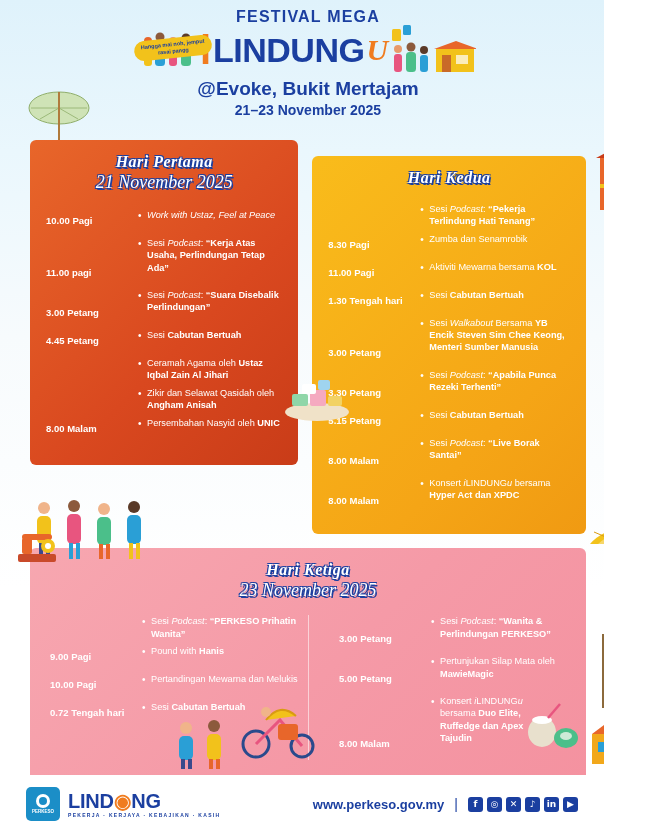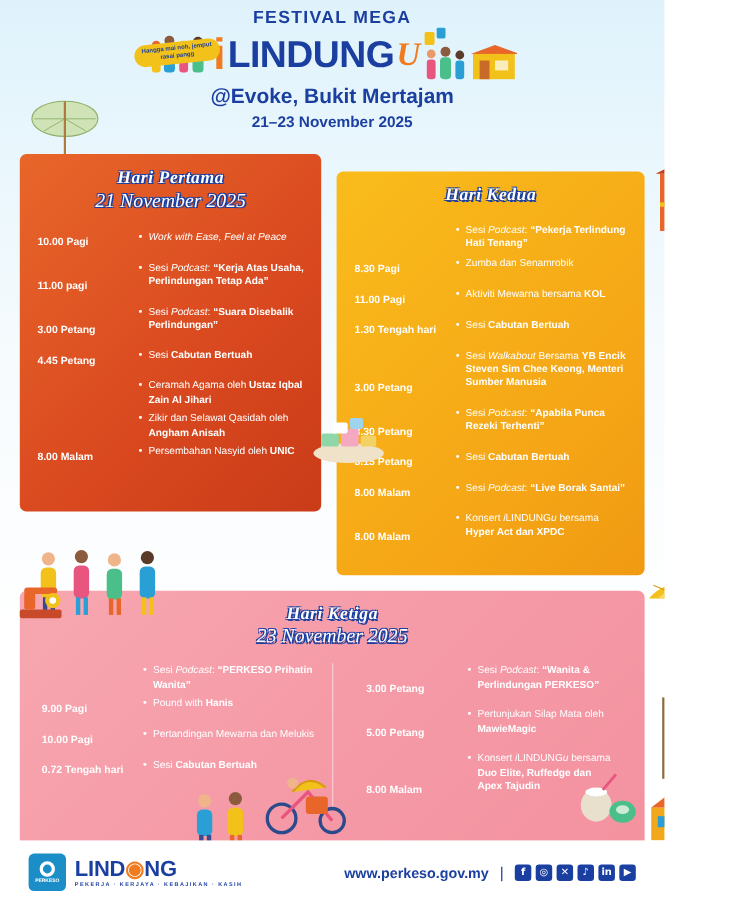"FESTIVAL MEGA" .page { padding-left: none -> 12px }
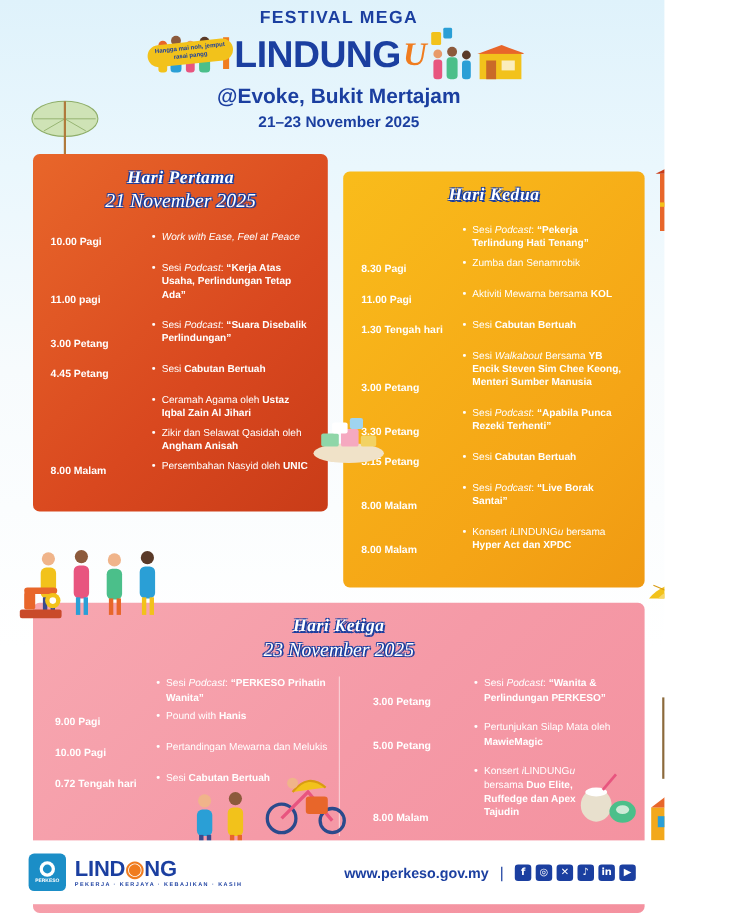"Work with Ease, Feel at" i { text: Ease -> Ustaz }
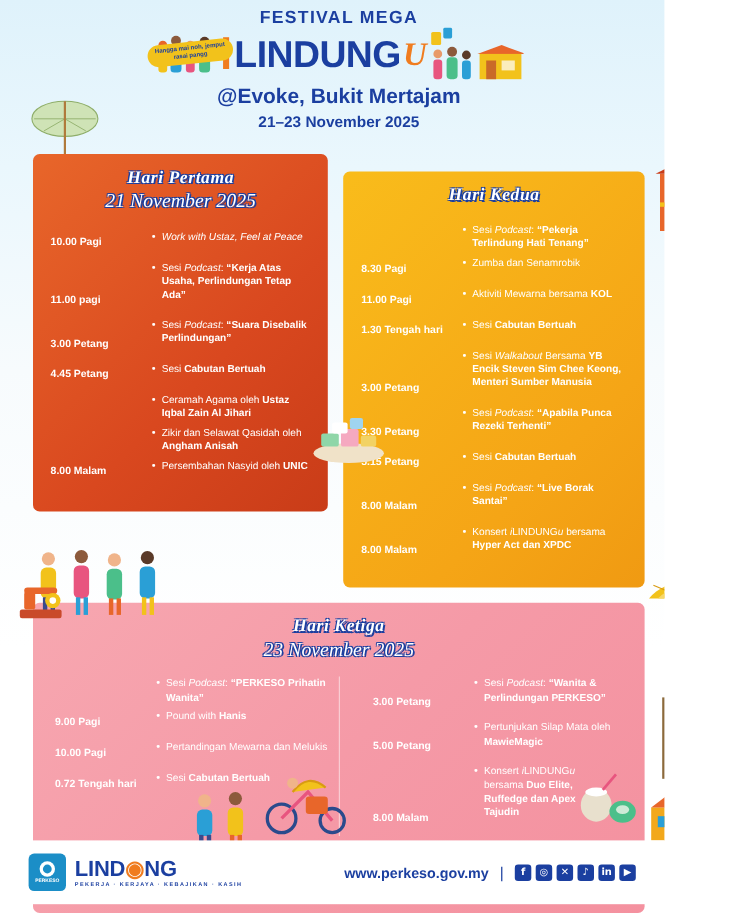"LIND◉NG" .footer { bottom: 18px -> 7px }
